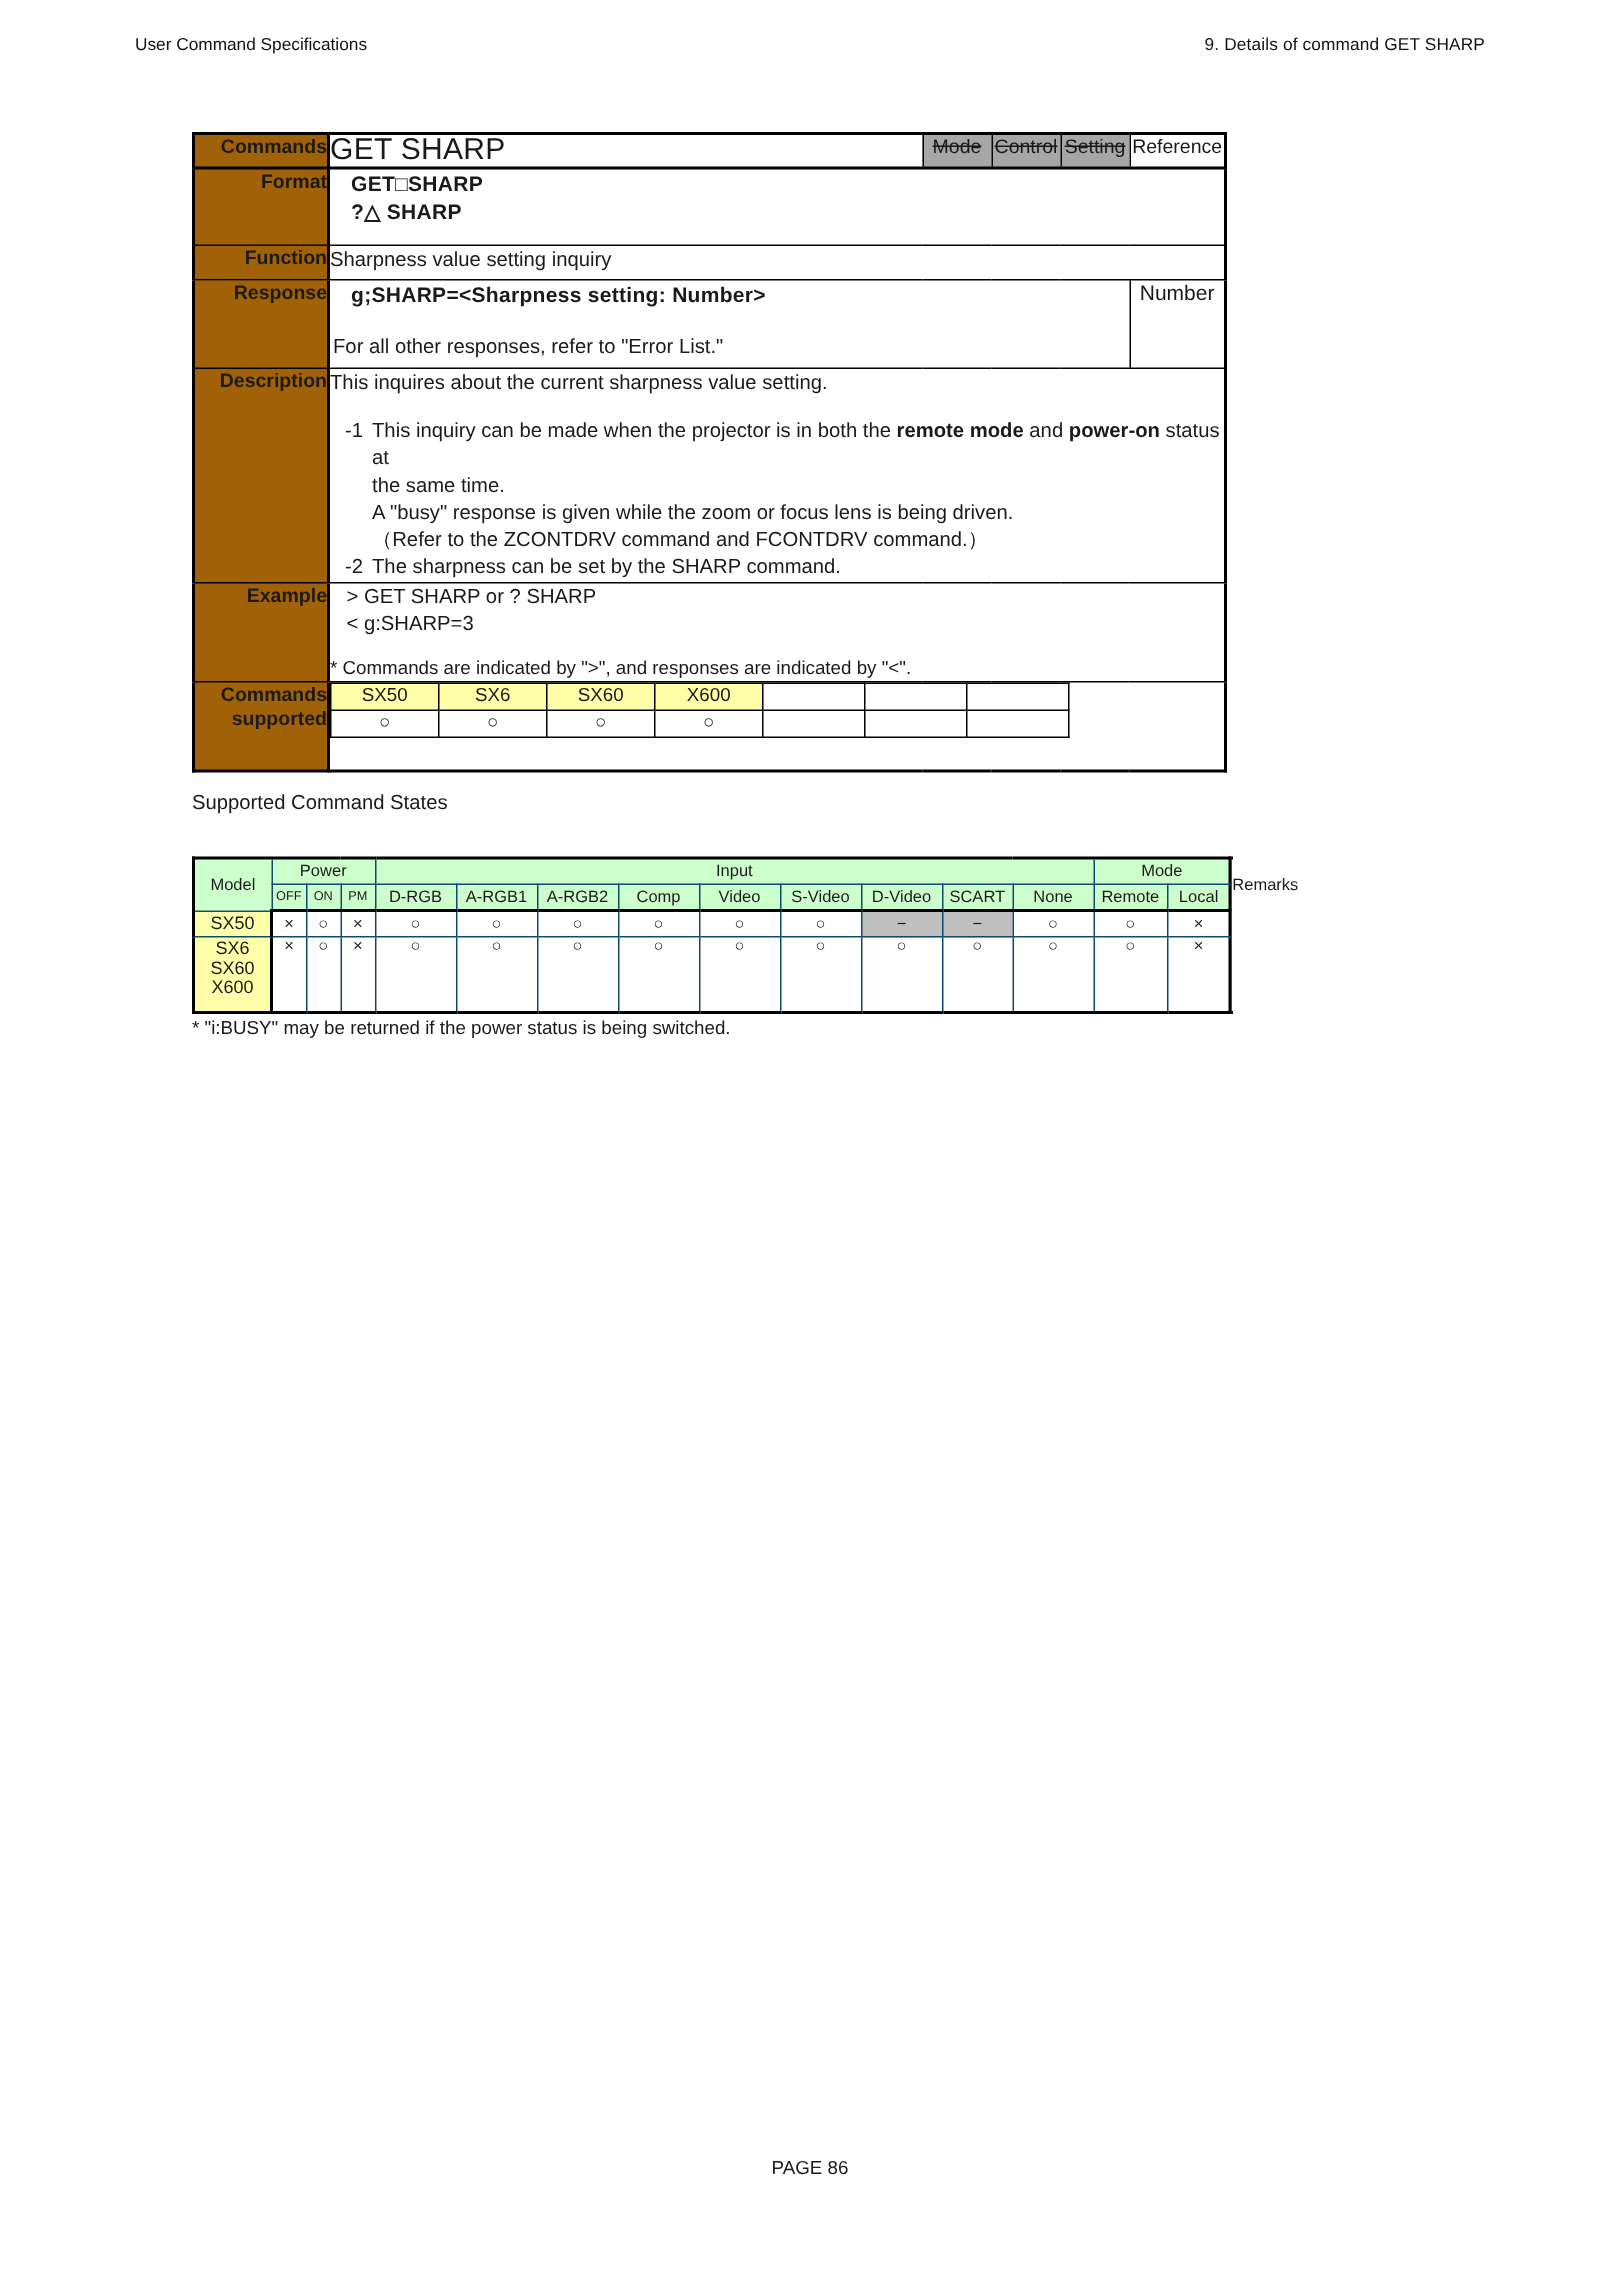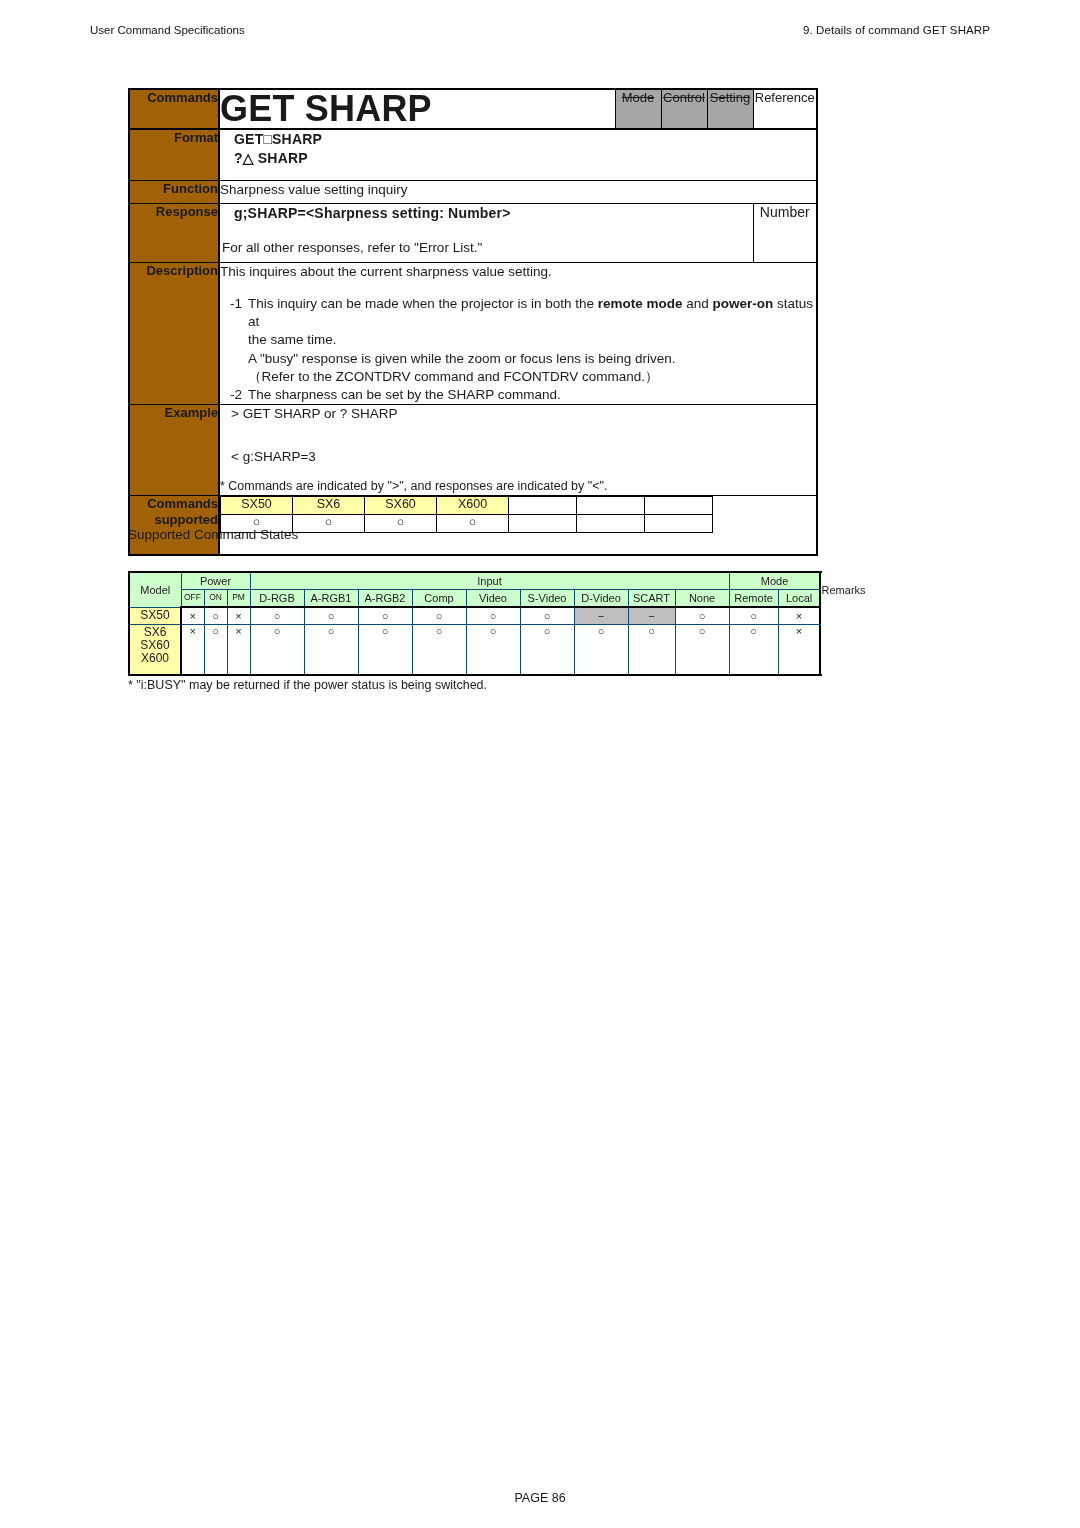"GET SHARP" .cmd-title { font-size: 36px -> 20px; font-weight: bold -> normal }
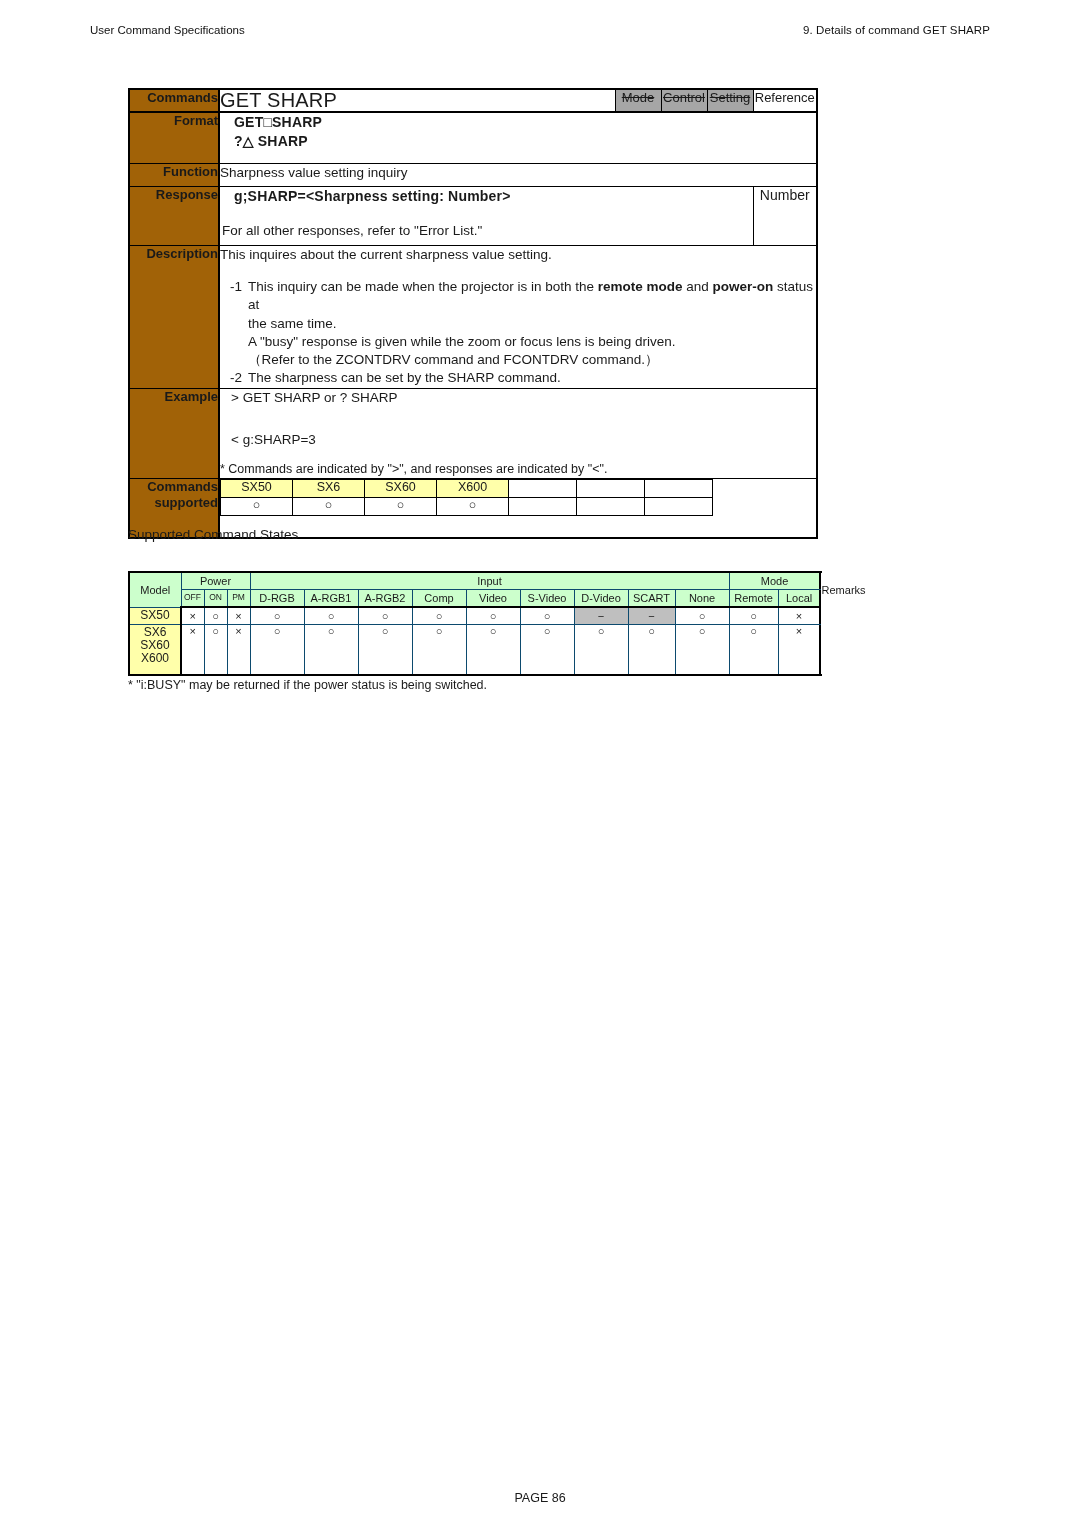"< g:SHARP=3" div { margin-top: 24px -> none }
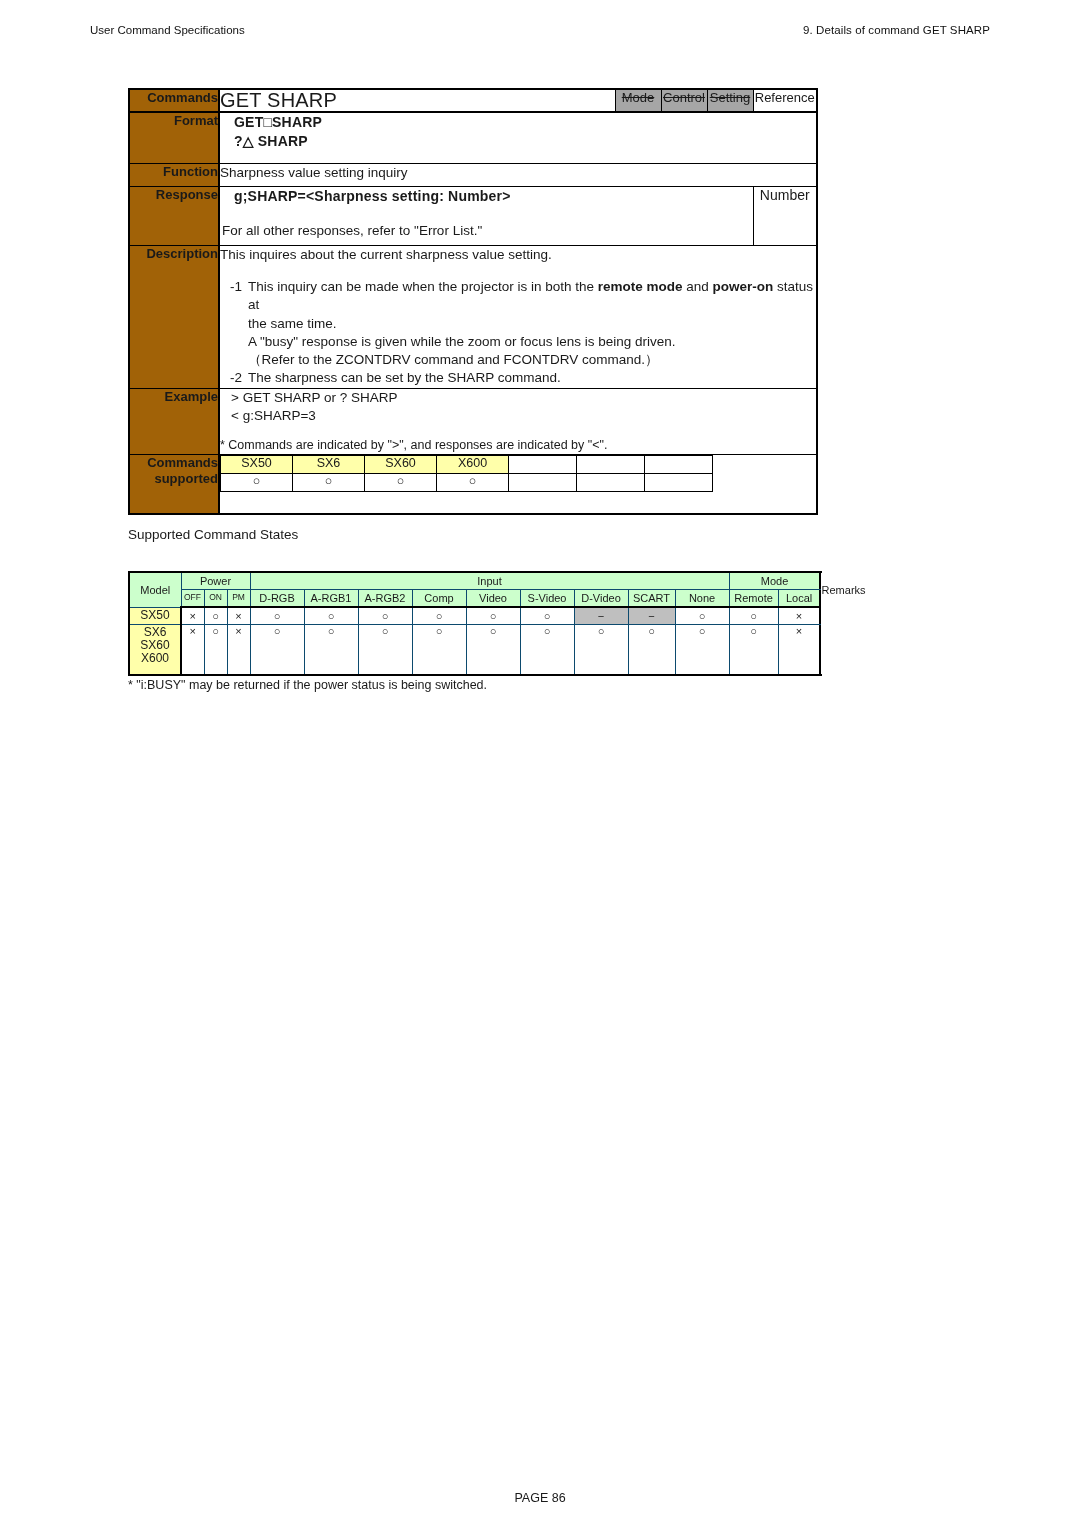"PAGE 86" .page-footer { top: 1491px -> 1438px }
